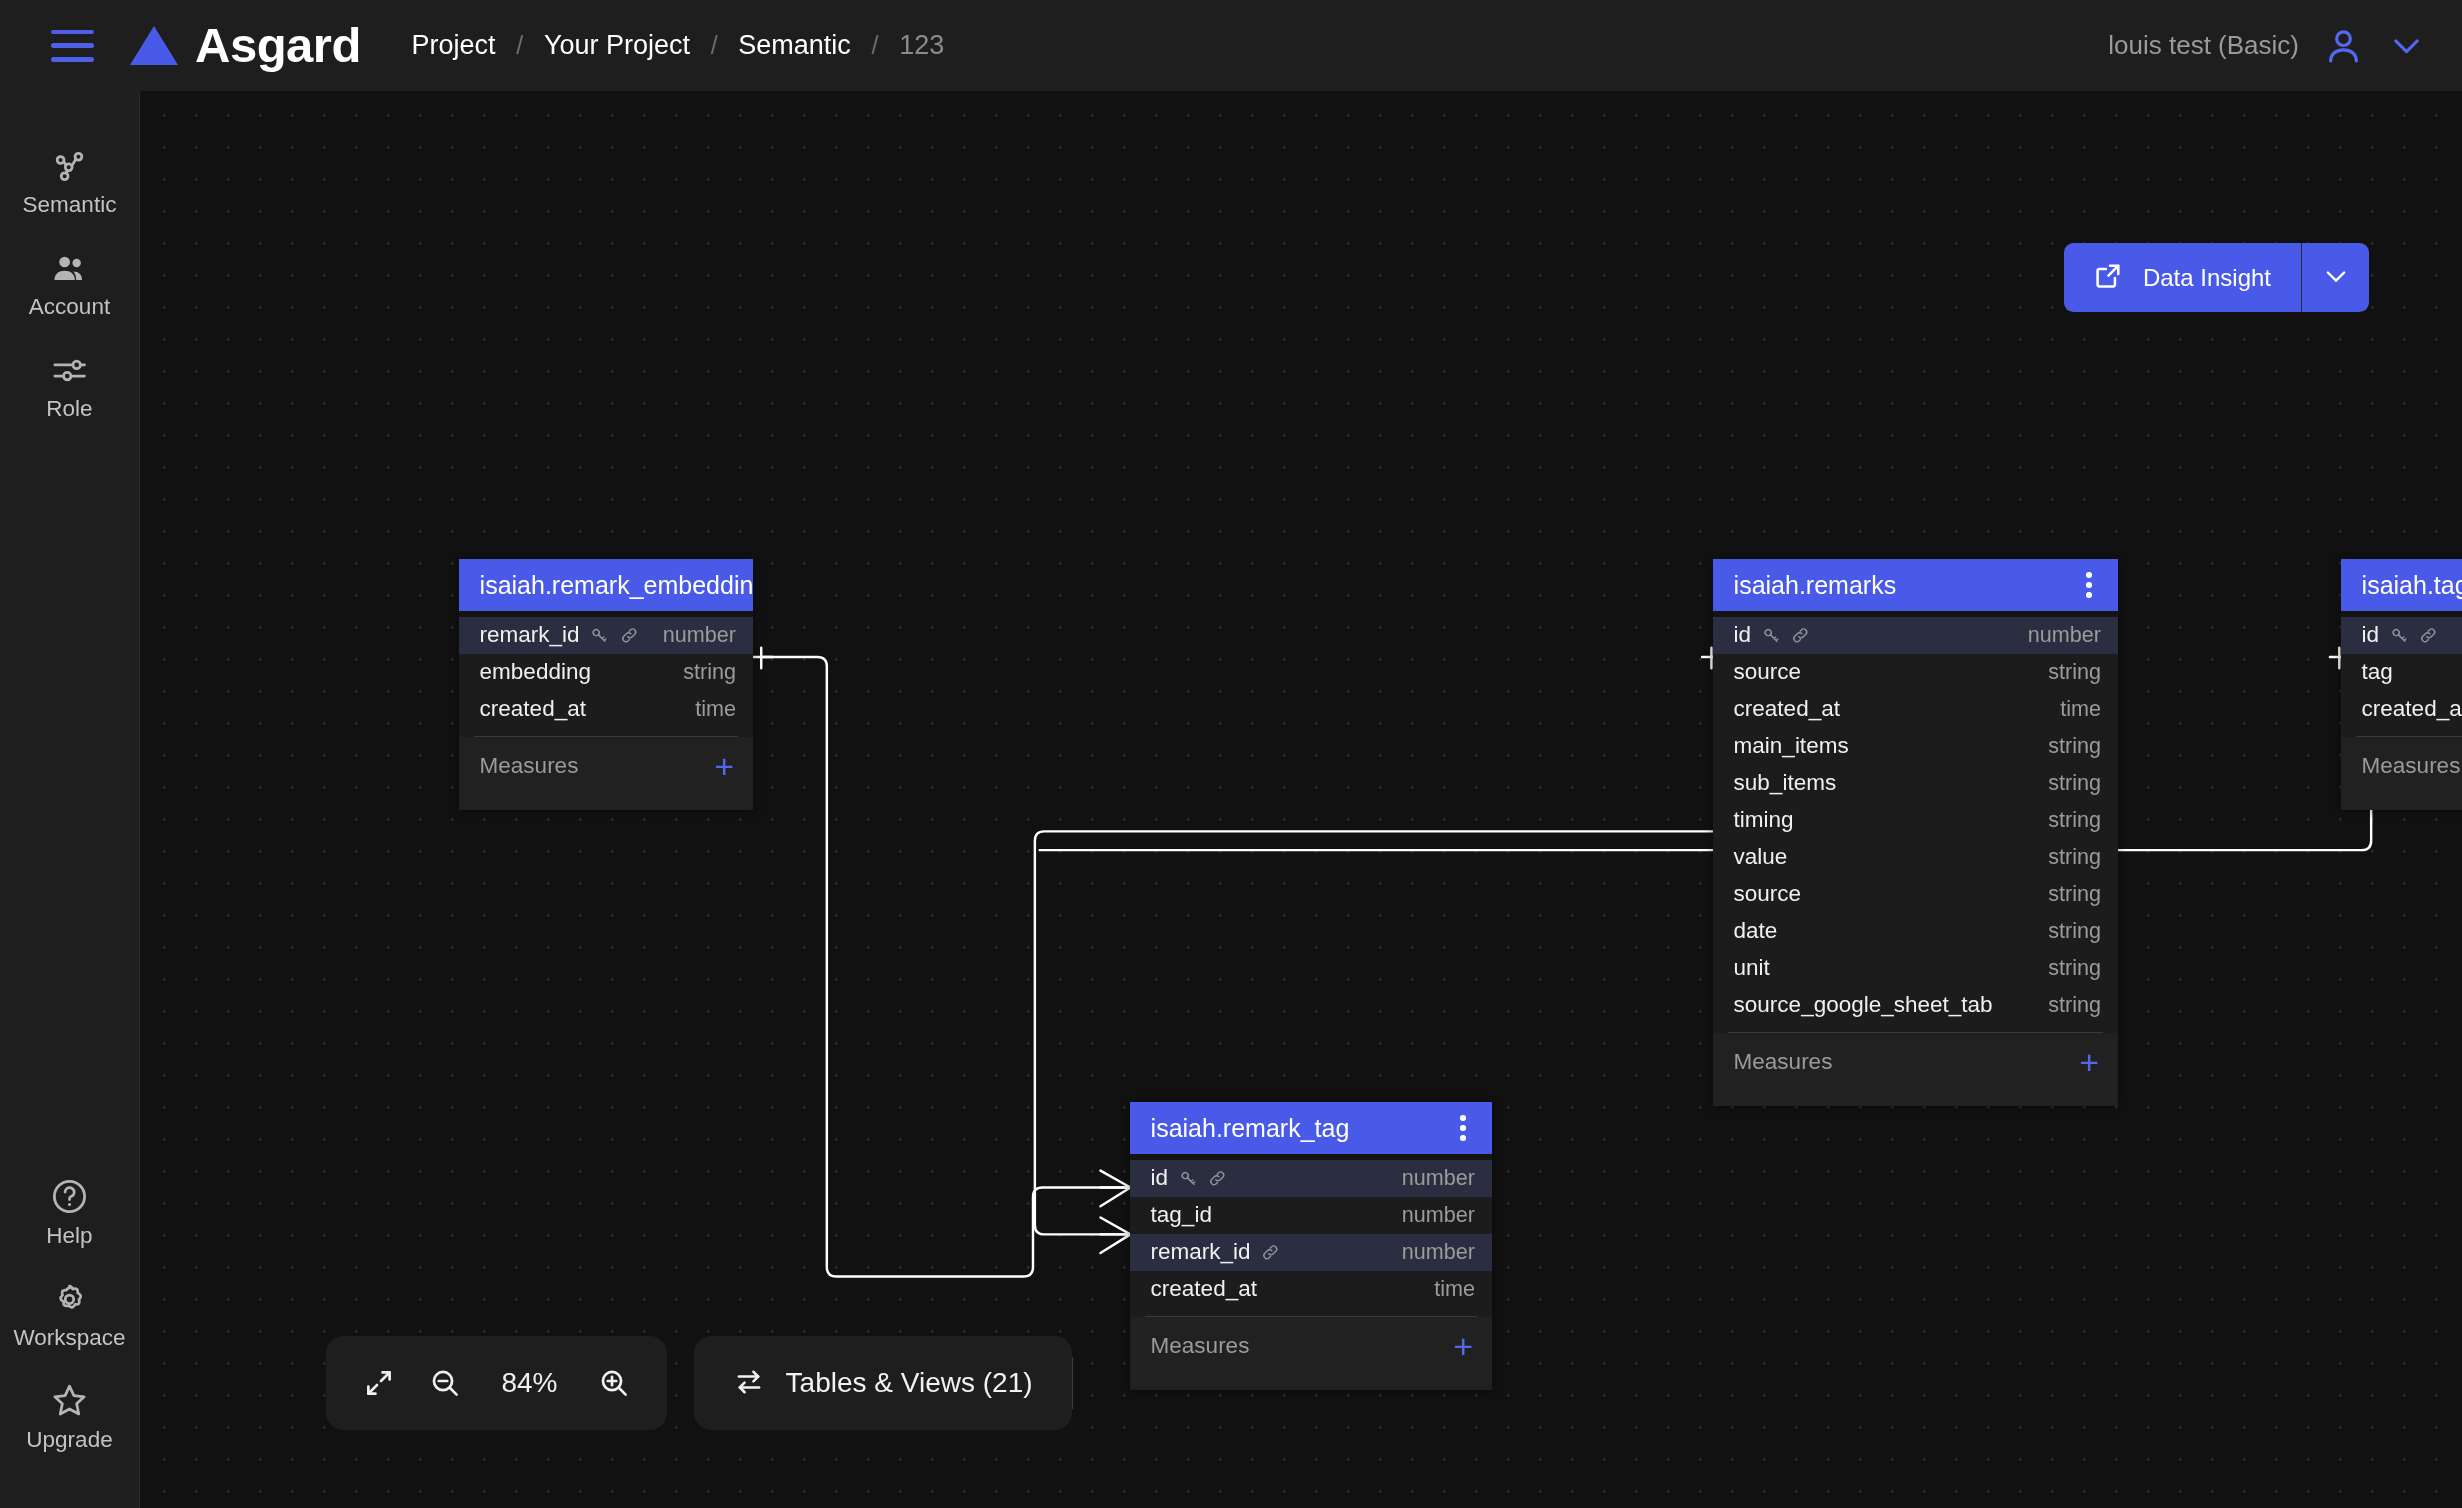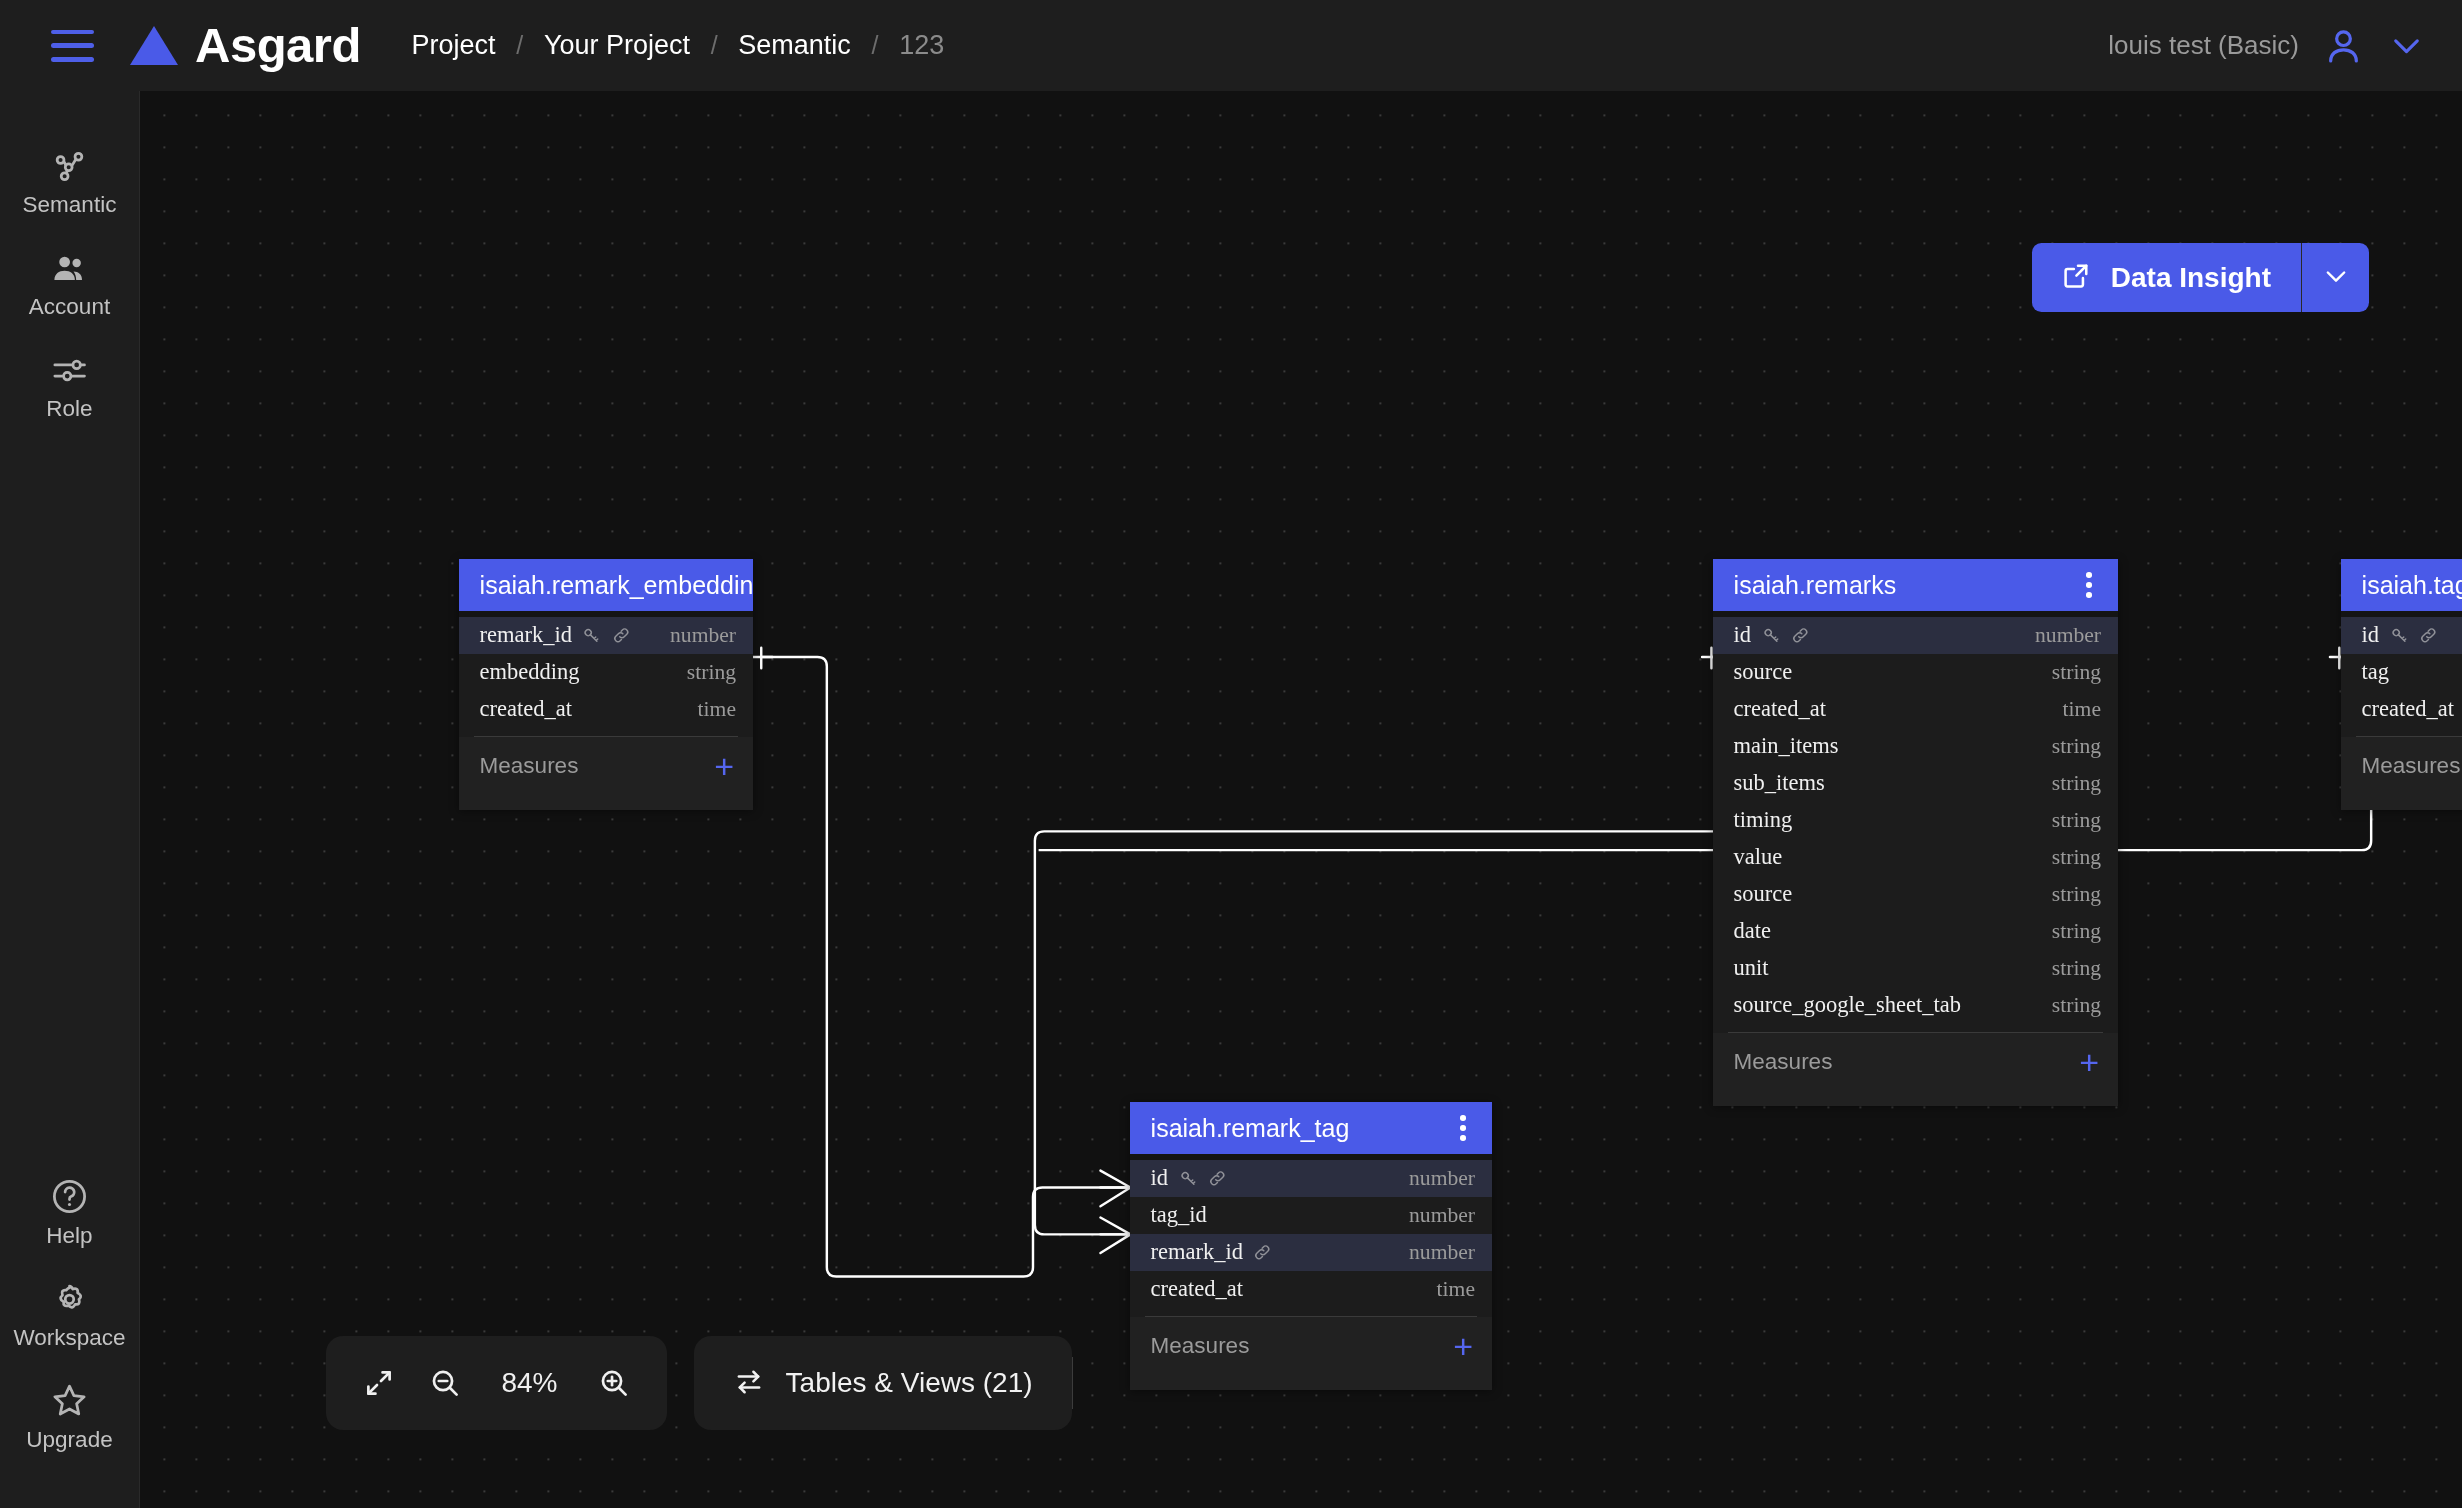"Data Insight" .insight-label { font-size: 28px -> 24px; font-weight: bold -> none }
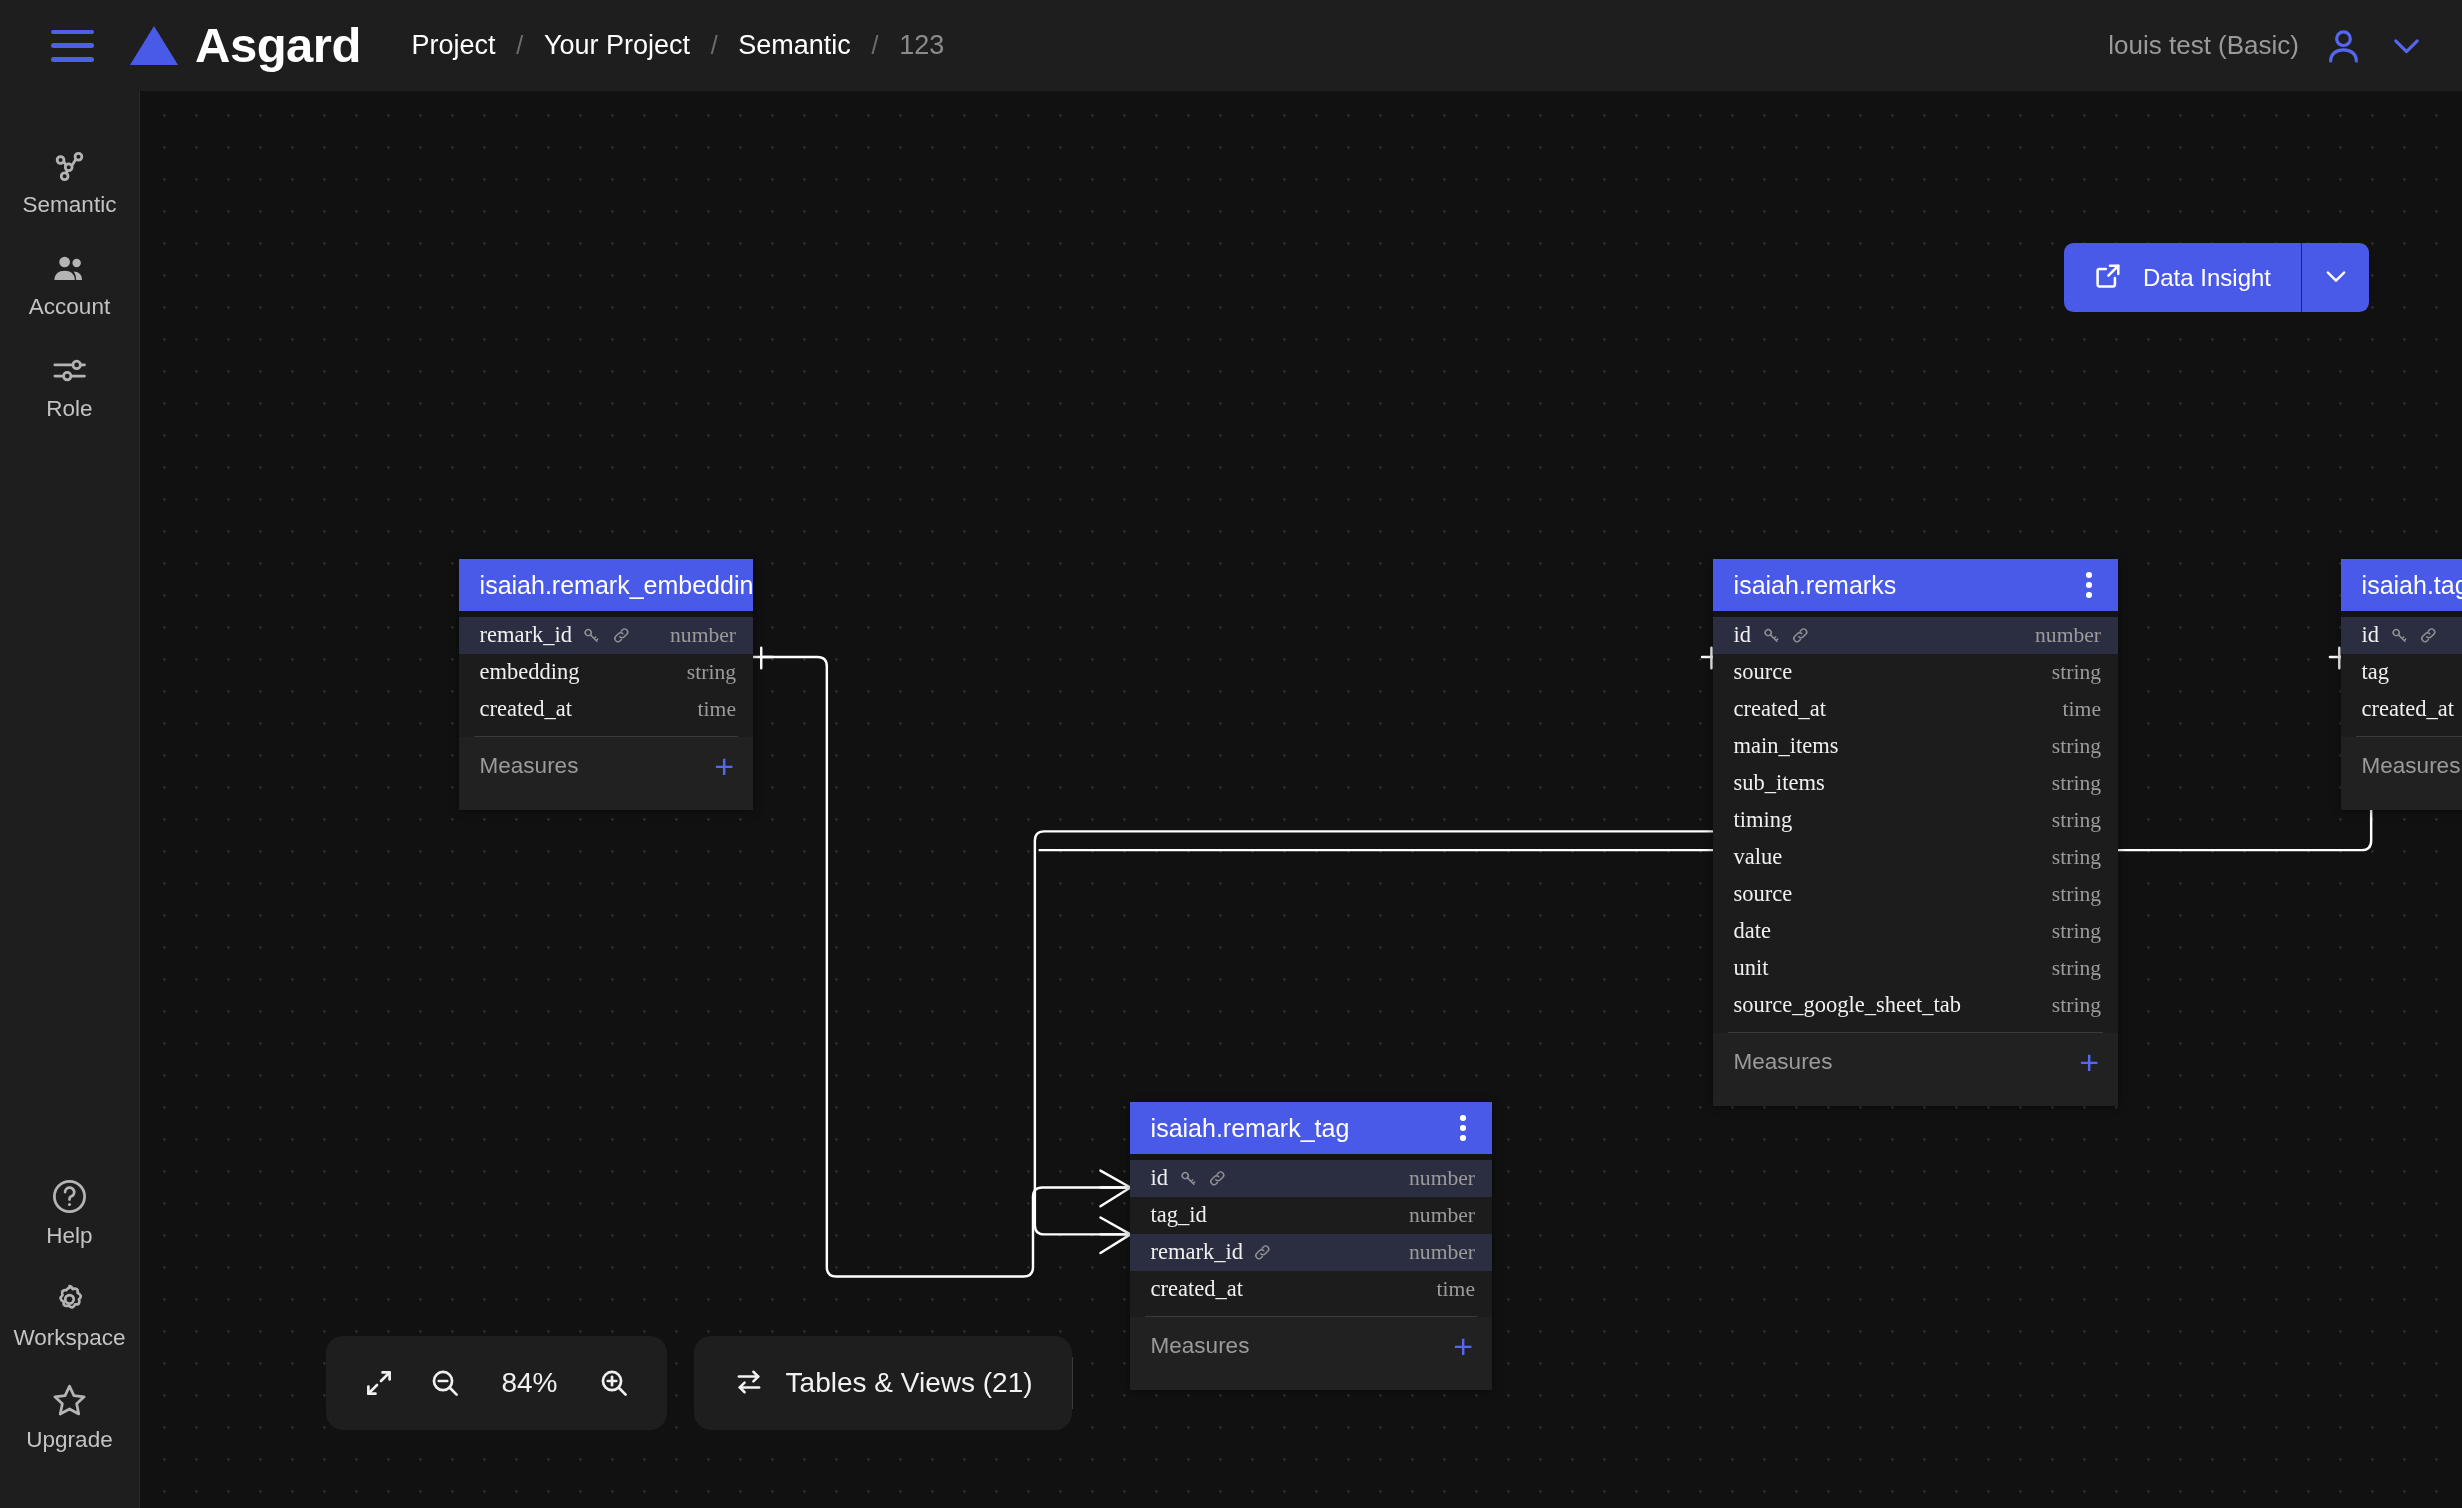"remark_id" .field { font-family: Liberation Serif, serif -> none }
